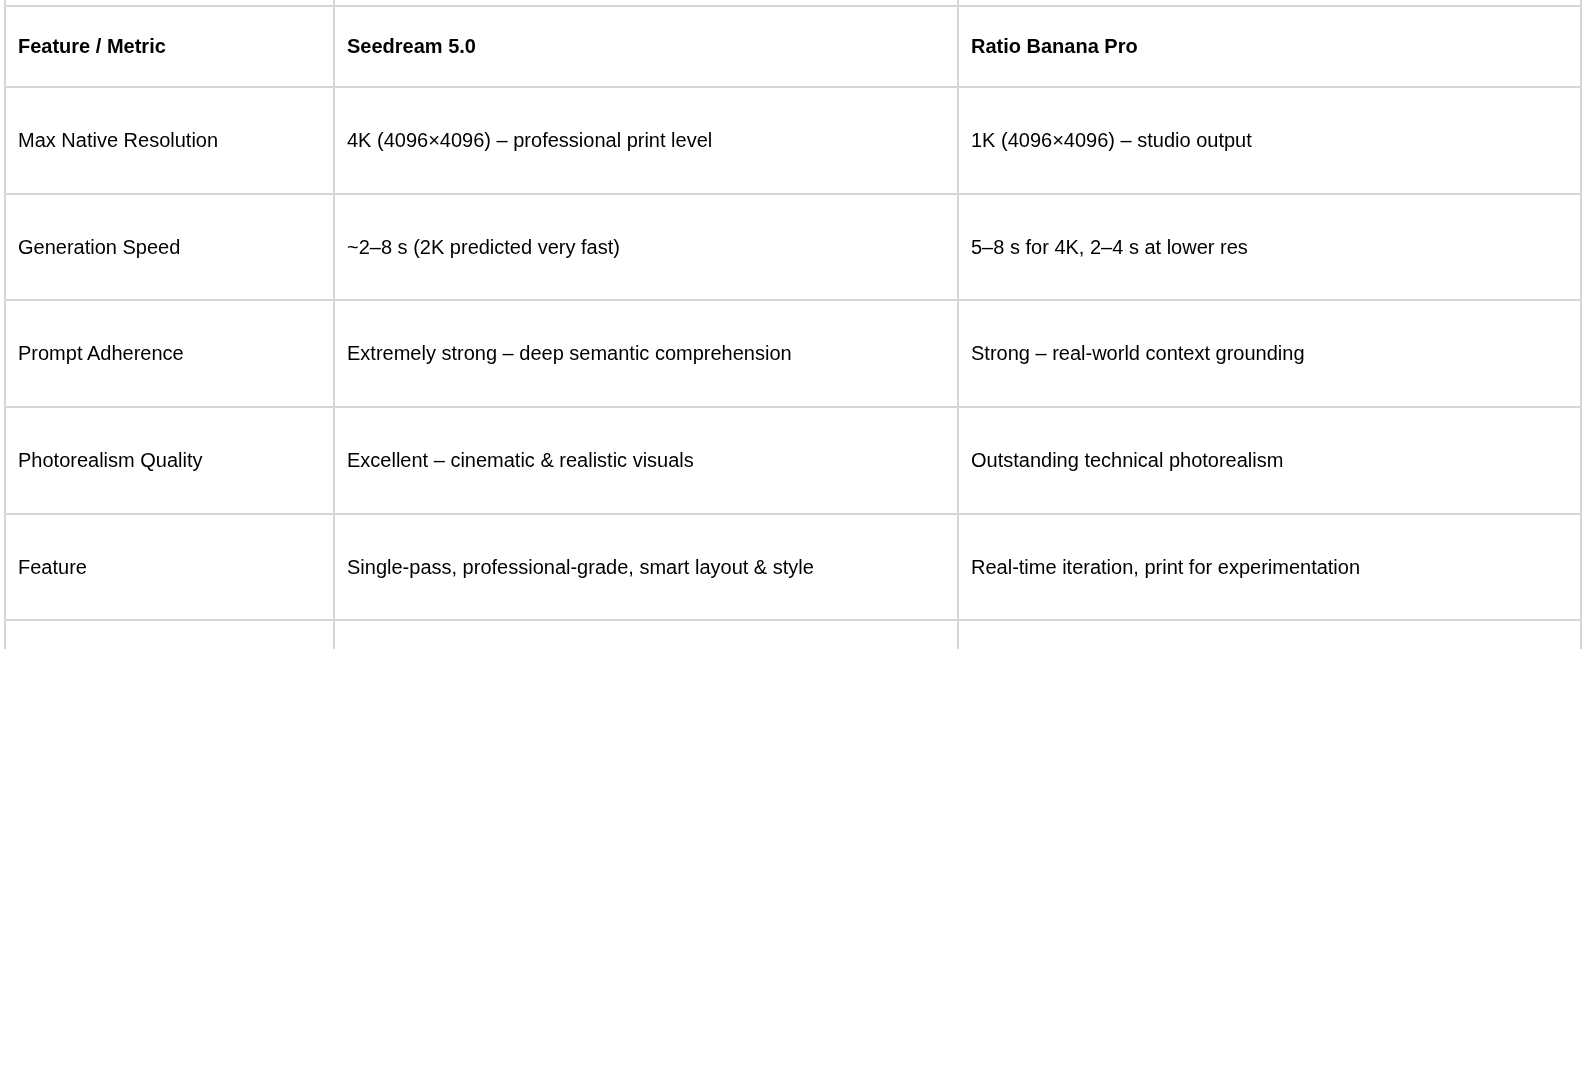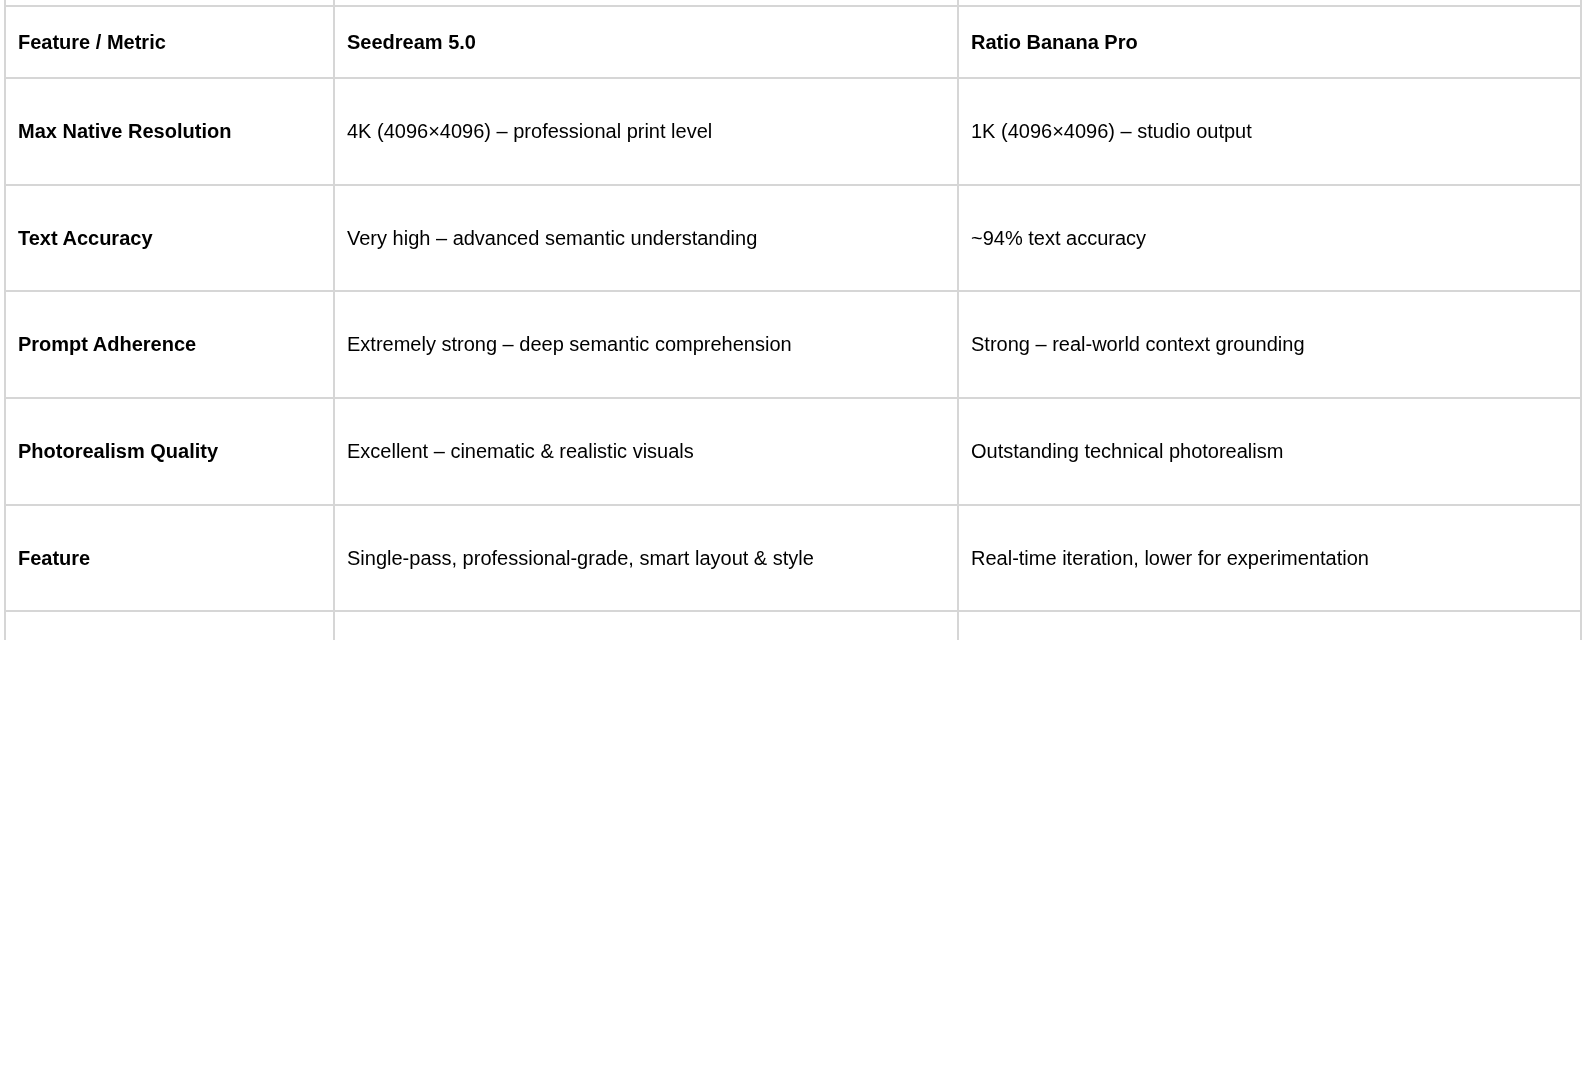"Feature / Metric" tr.header-row { height: 72px -> 81px }
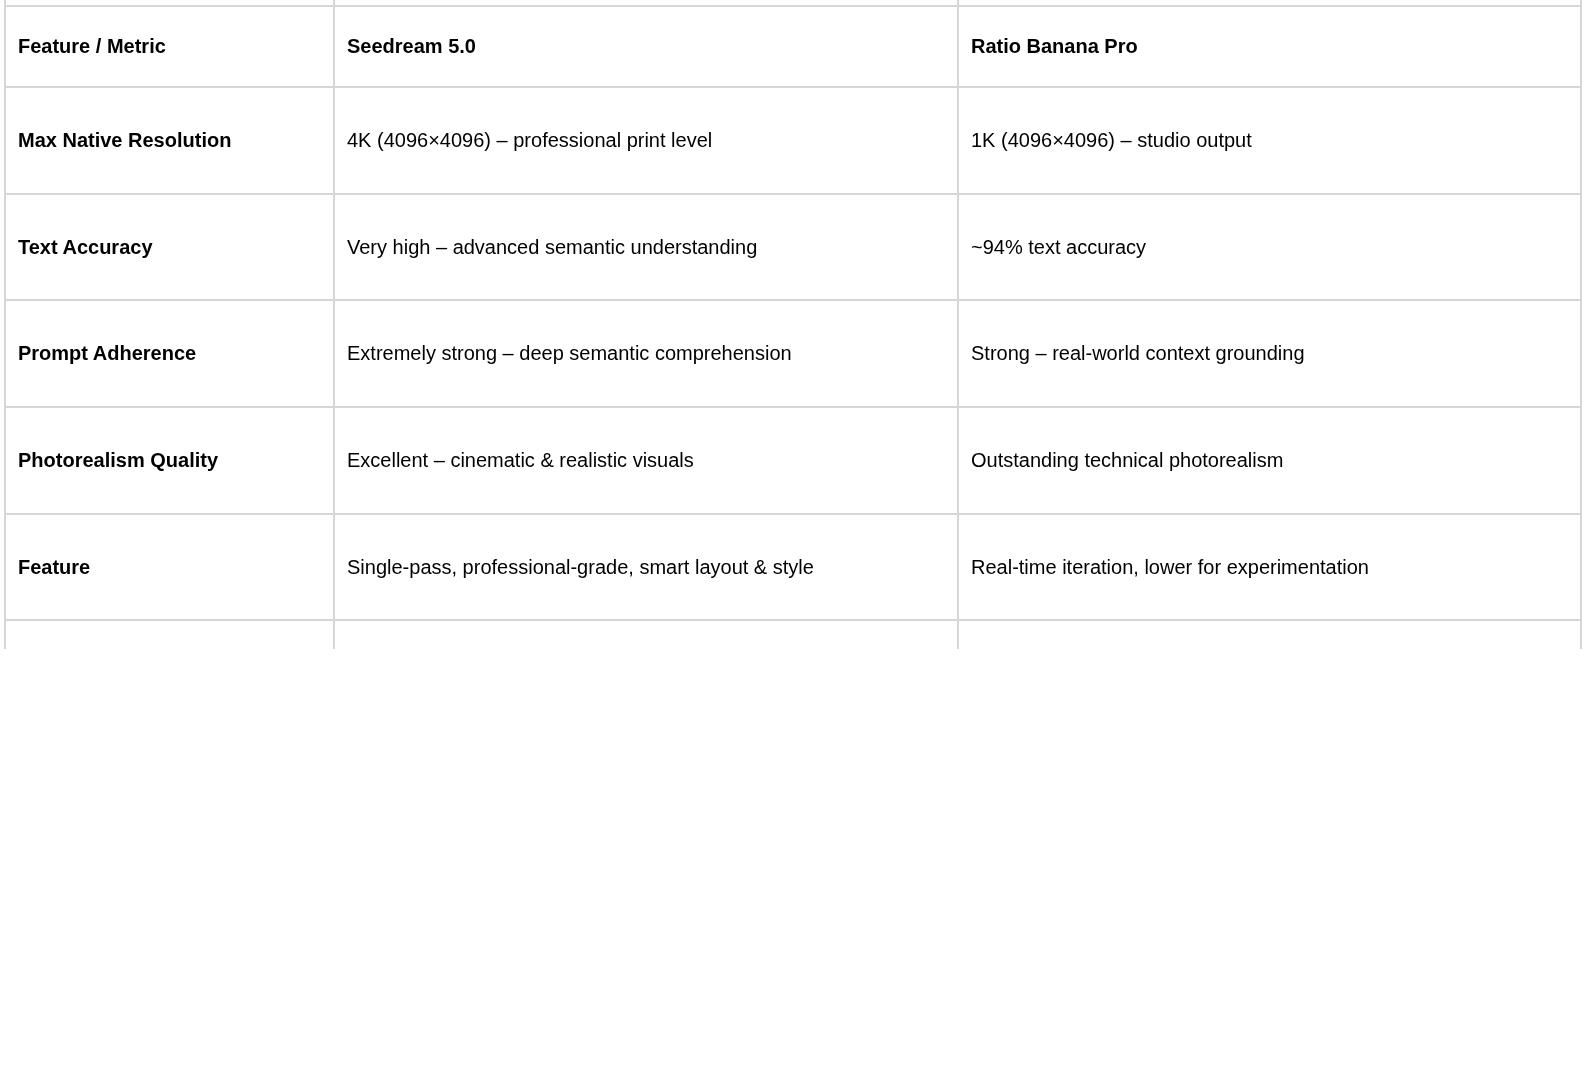"Max Native Resolution" td.feature-col { font-weight: 700 -> 400 }
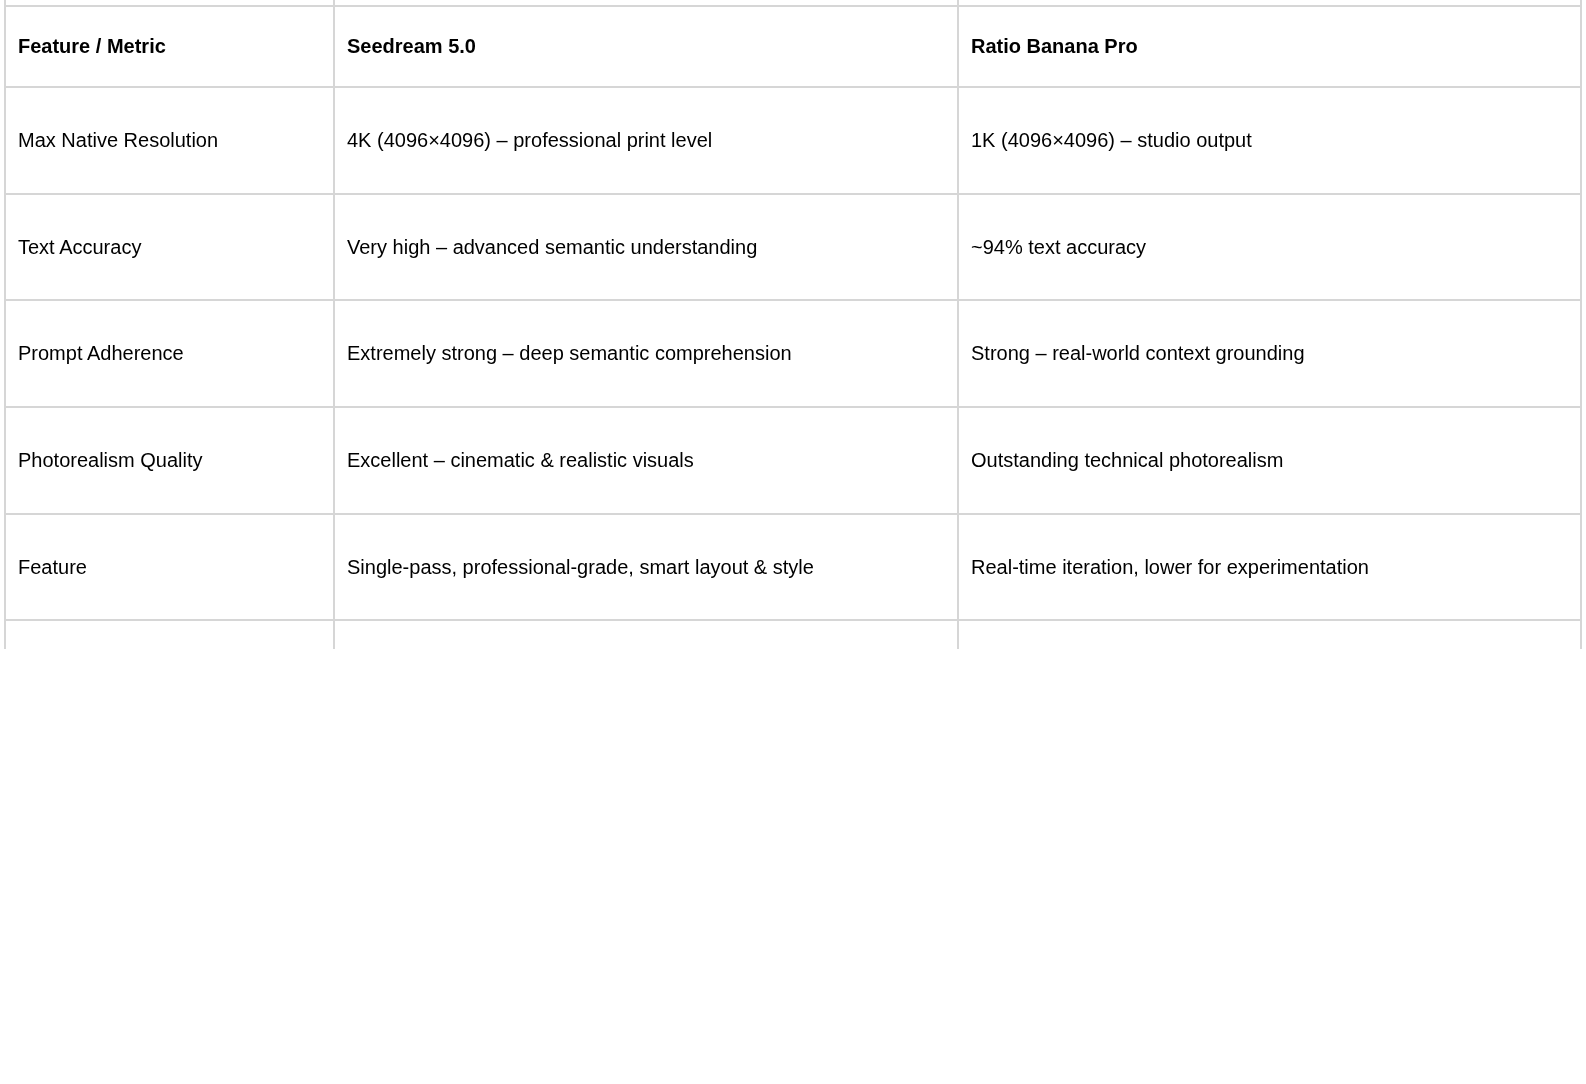"Generation Speed" tr.data-row { html: none -> <tr> <td>Generation Speed</td> <td>~2–8 s (2K predicted very fast)</td> <td>5–8 s for 4K, 2–4 s at lower res</td> </tr> }
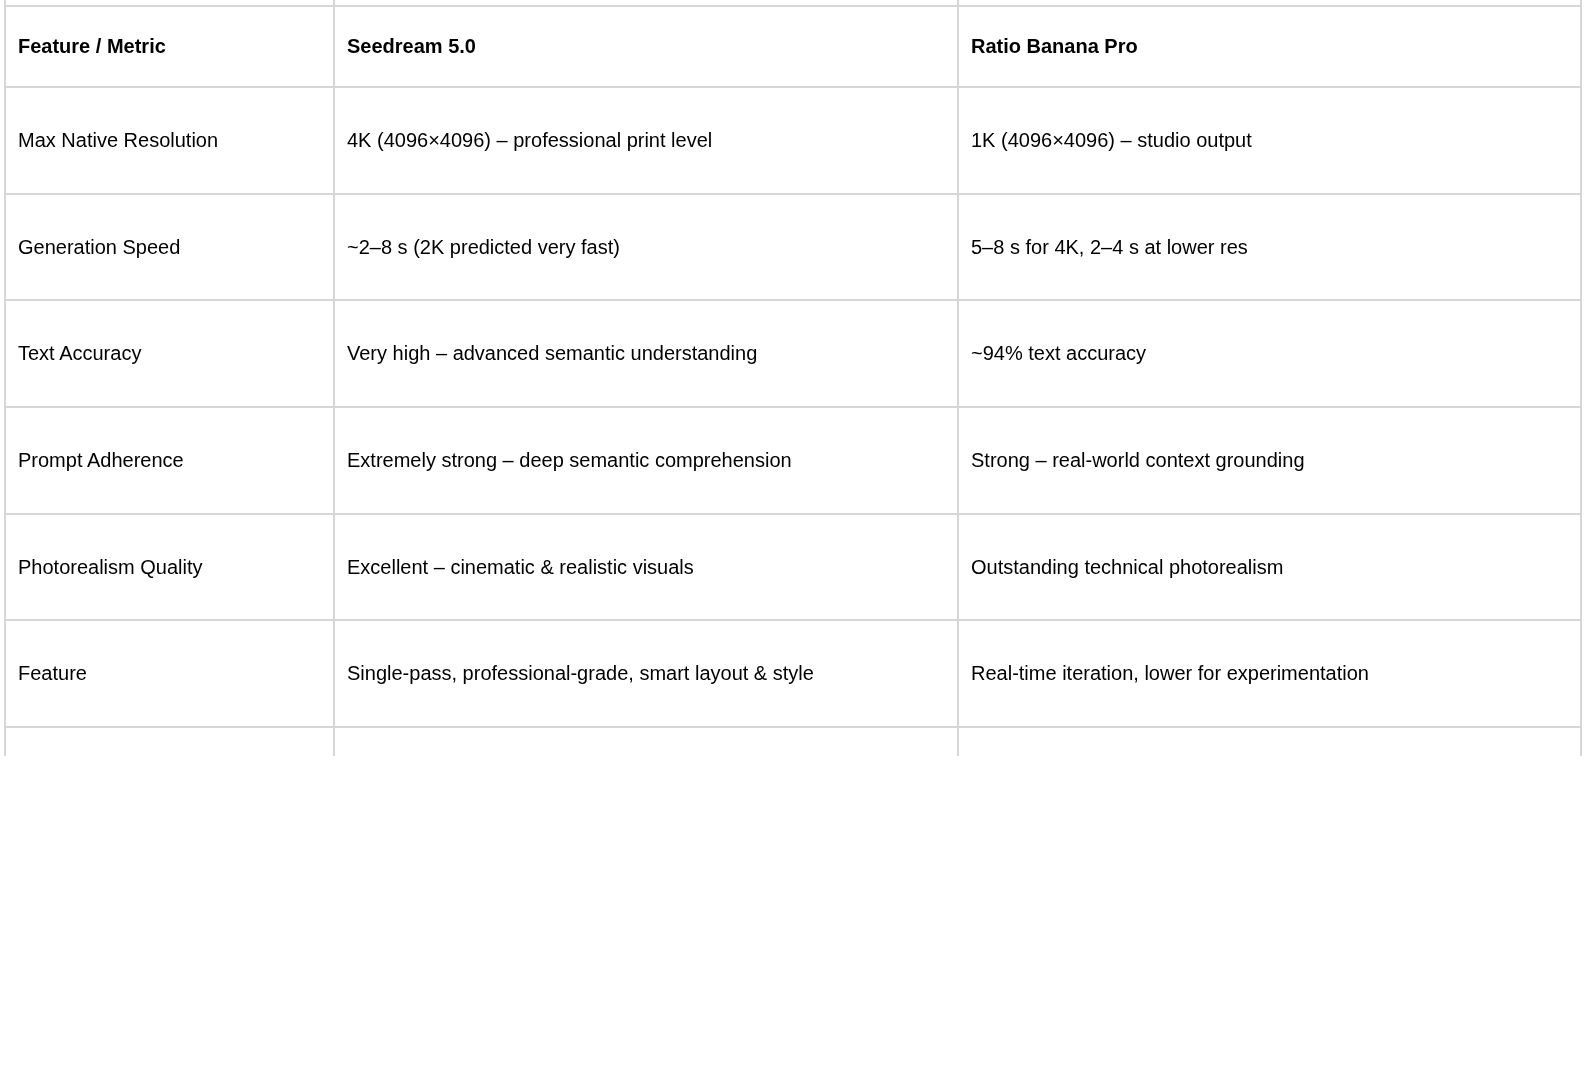"Text Accuracy" tr.data-row { html: <tr> <td>Text Accuracy</td> <td>Very high – advanced semantic understanding</td> <td>~94% text accuracy</td> </tr> -> none }
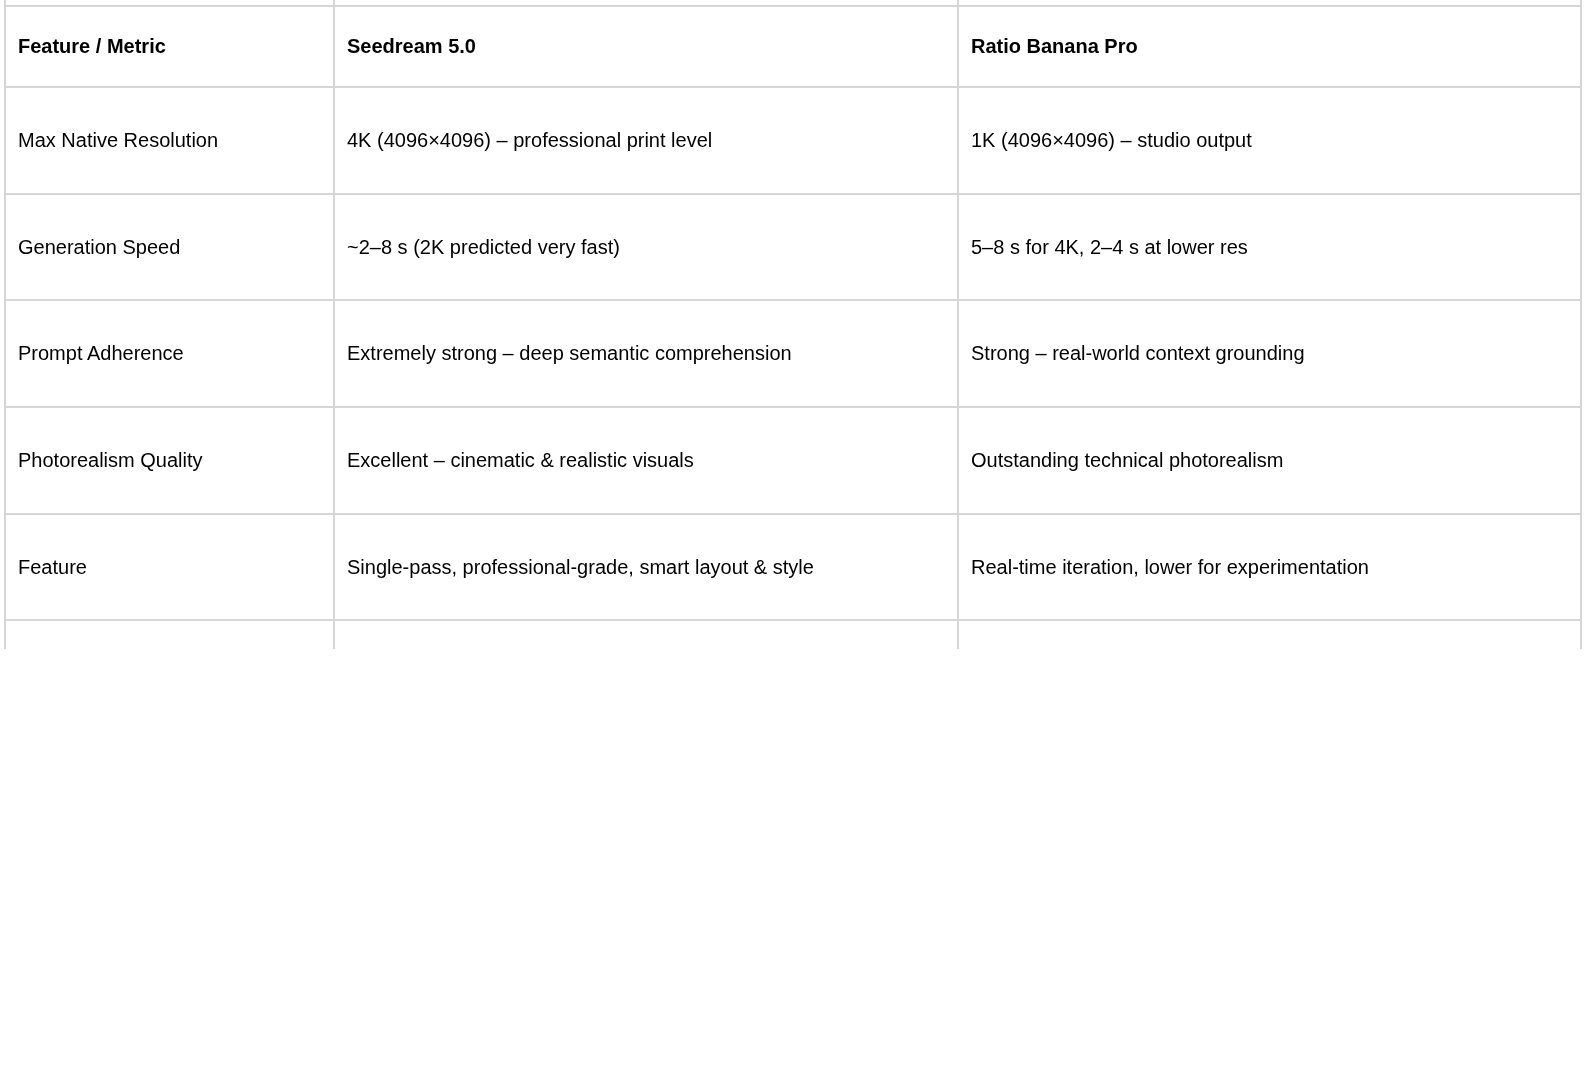"Real-time iteration, lower for" td { text: lower -> print }
